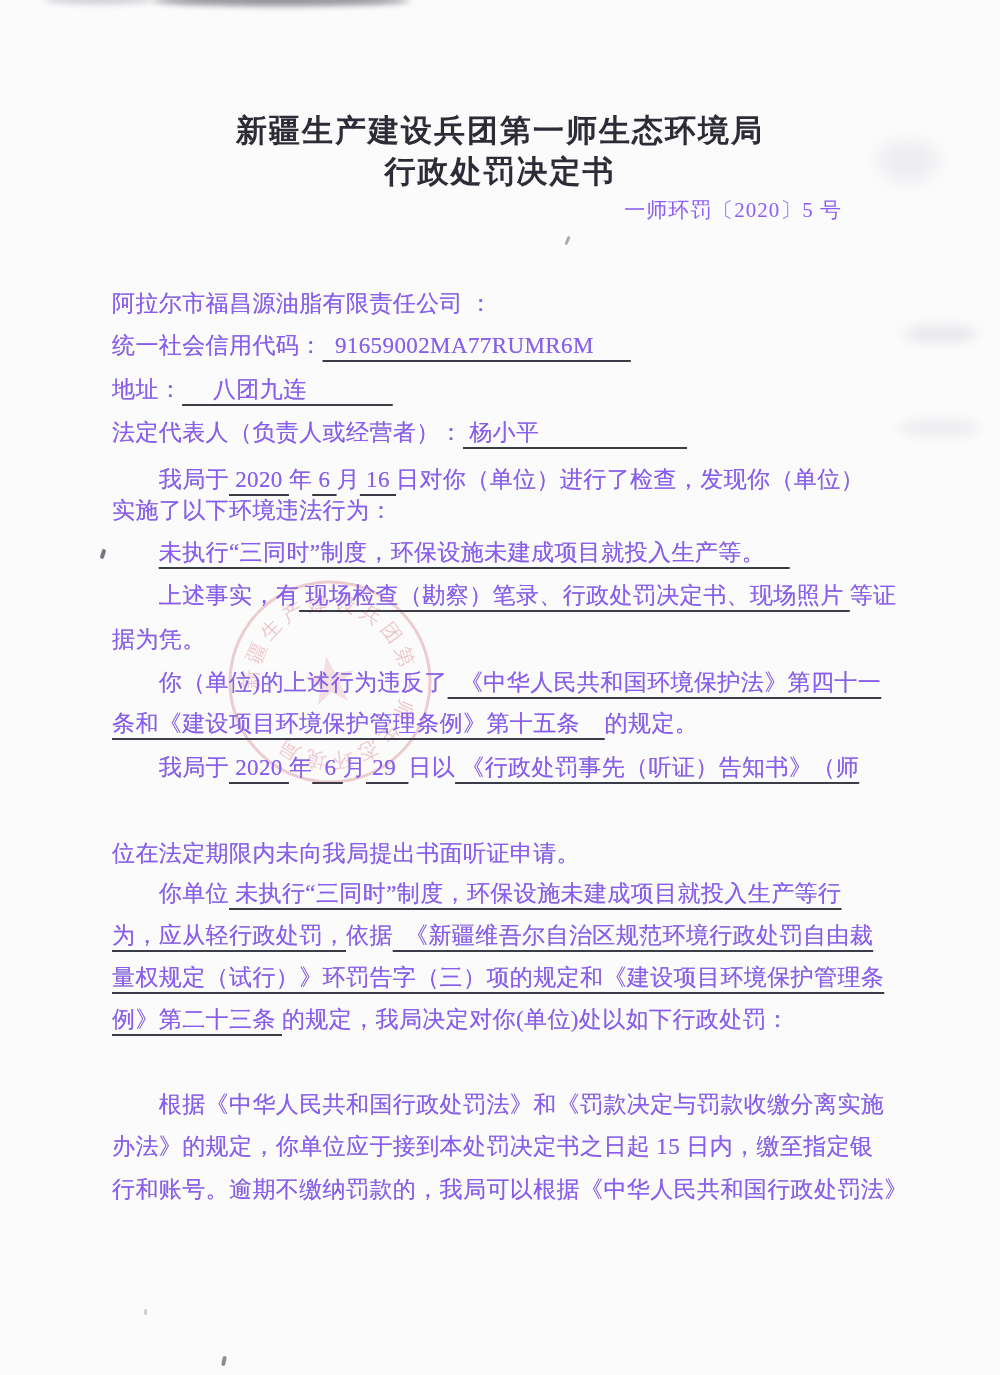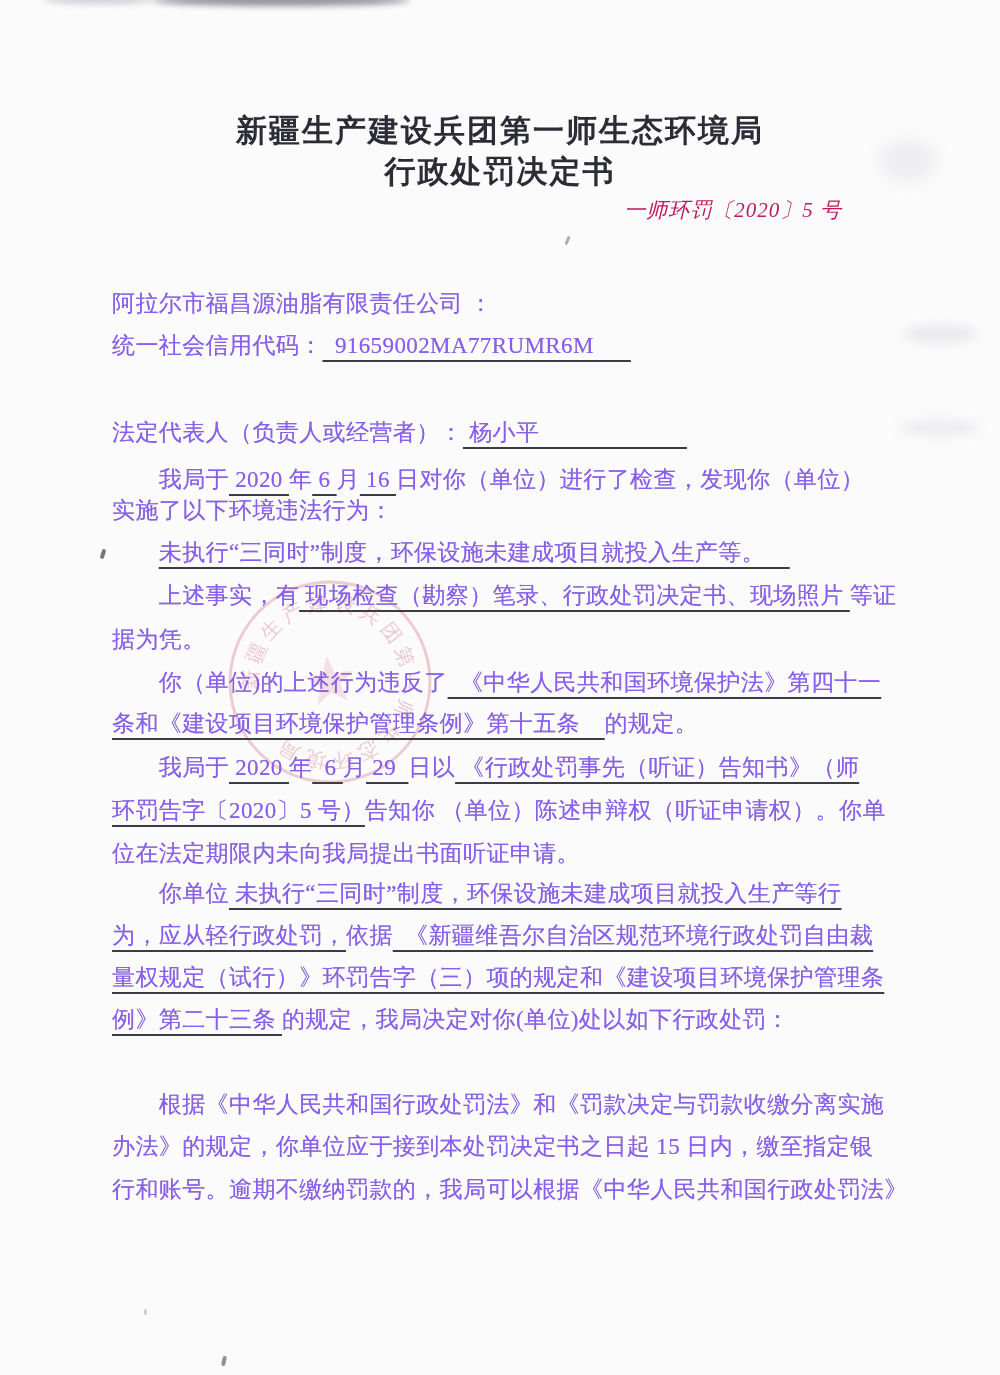"一师环罚〔2020〕5 号" .docno { color: #be185d -> #8b5cf6; font-style: italic -> none }
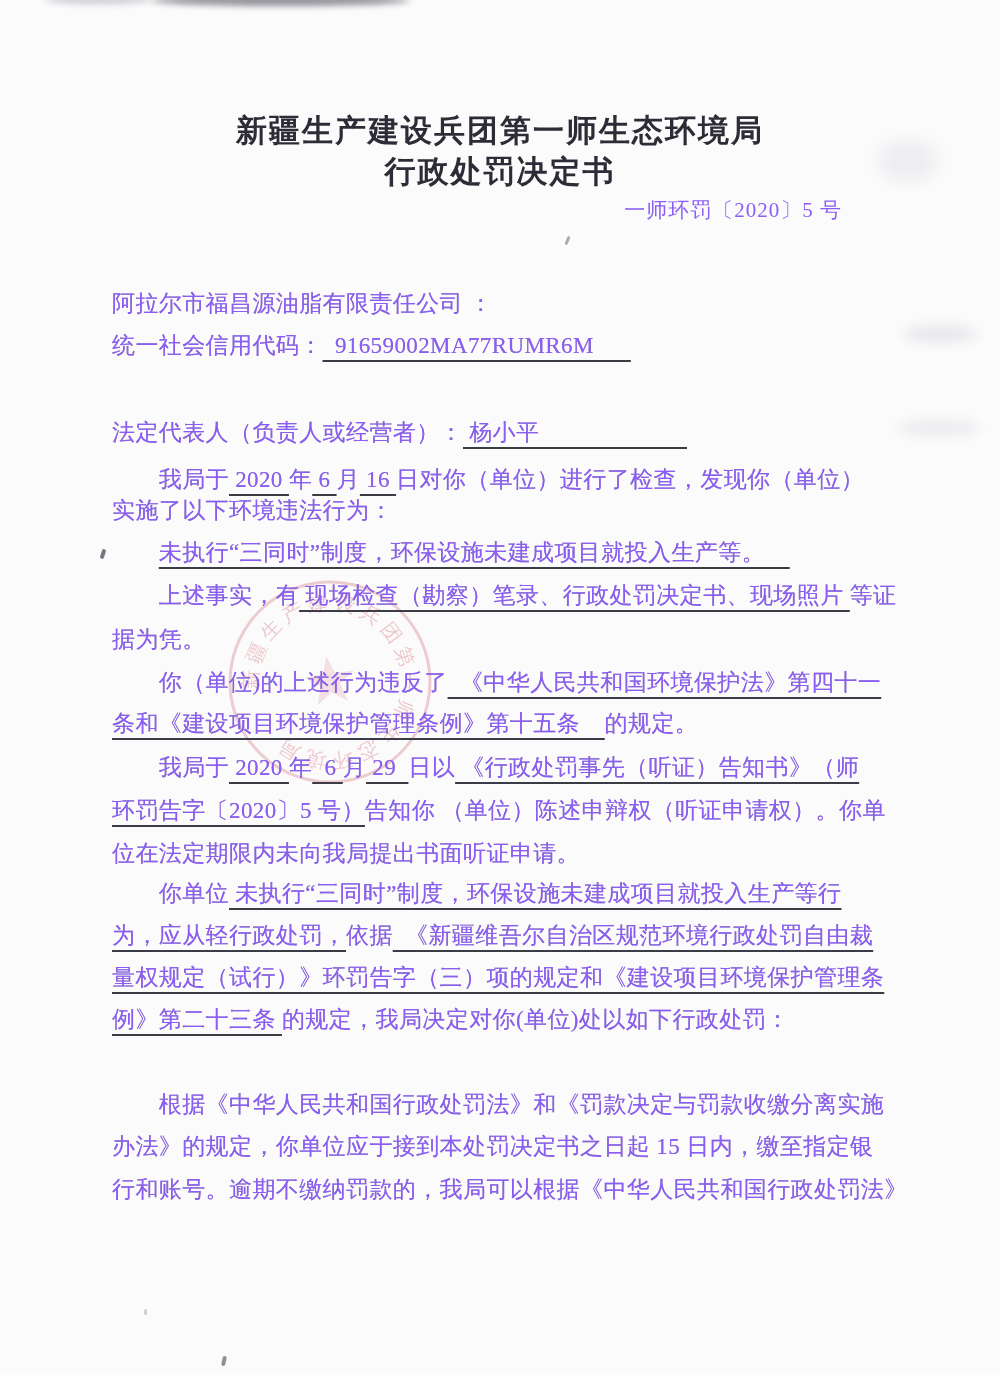"地址： 八团九连" div.line { html: none -> <div><span>地址：</span><span> 八团九连 </span></div> }
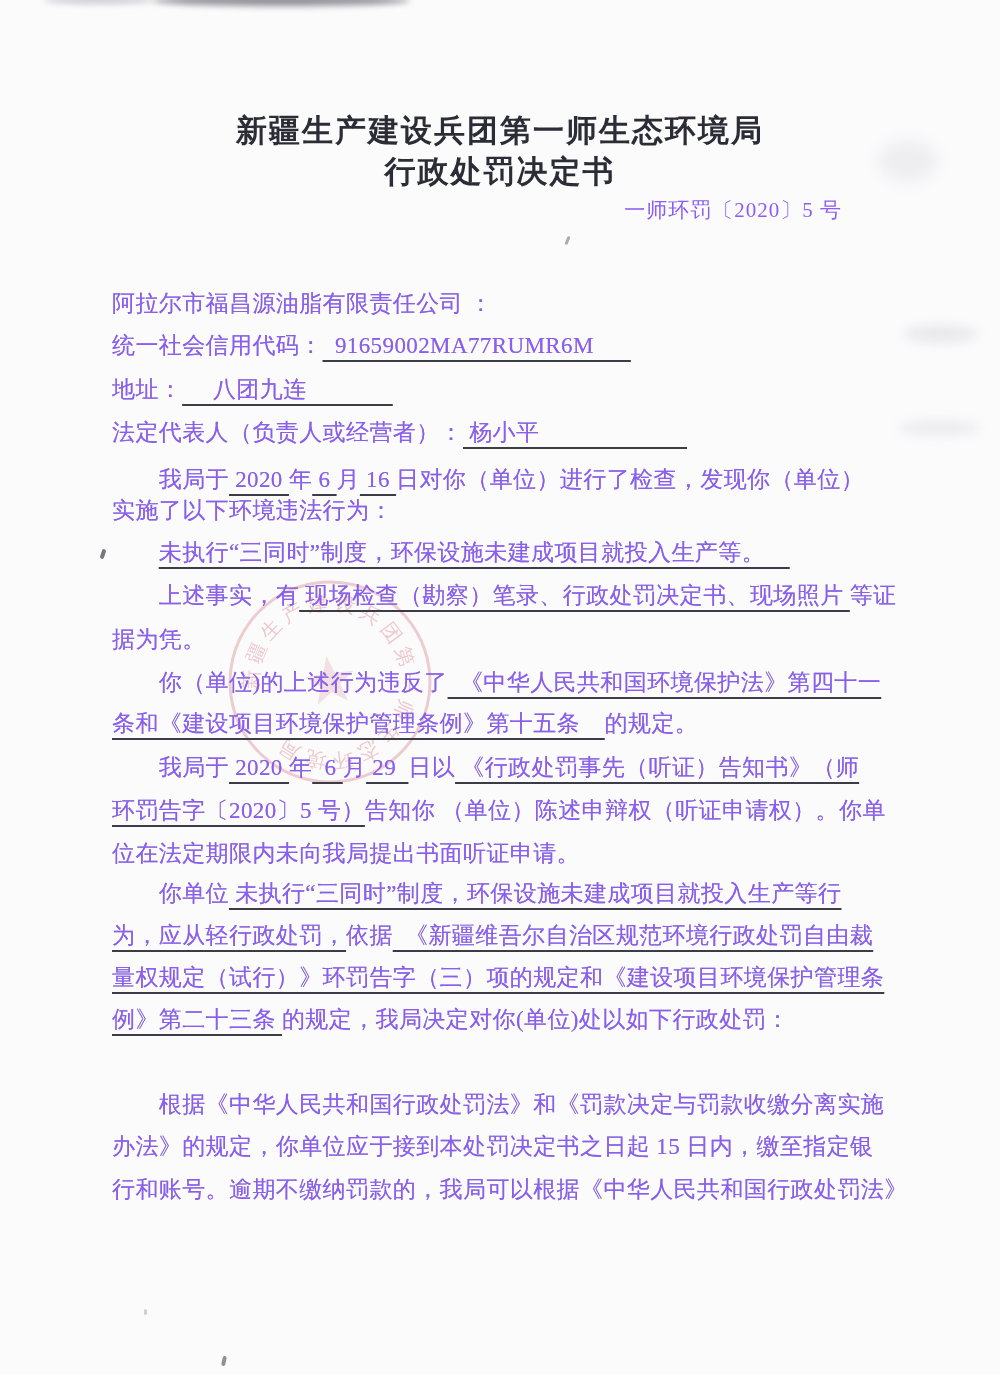"环罚告字〔2020〕5 号）告知你 （单位）陈述申辩权（听证申请权）。你单" div.line { html: <div><span>环罚告字〔2020〕5 号）</span><span>告知你 （单位）陈述申辩权（听证申请权）。你单</span></div> -> none }
